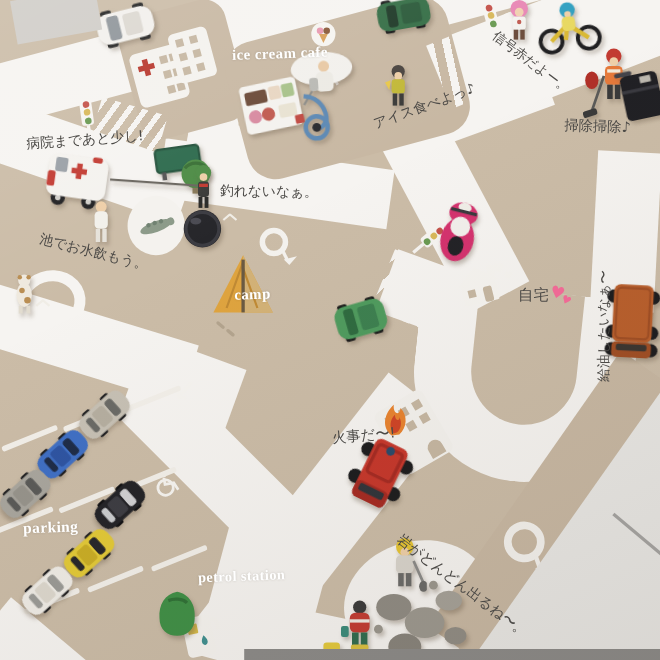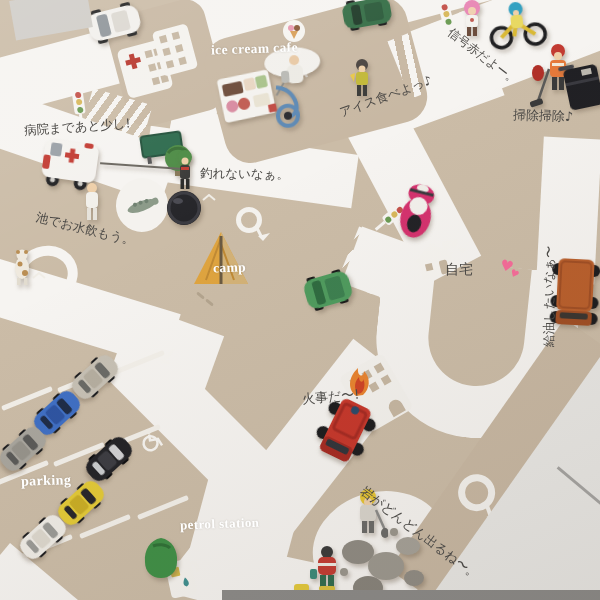"自宅" div.lbl { left: 445px -> 471px }
